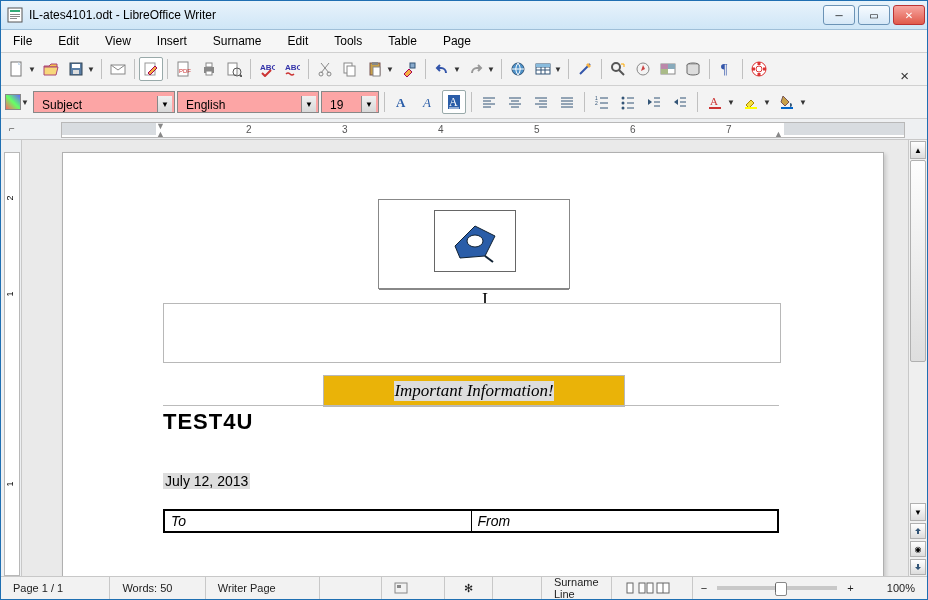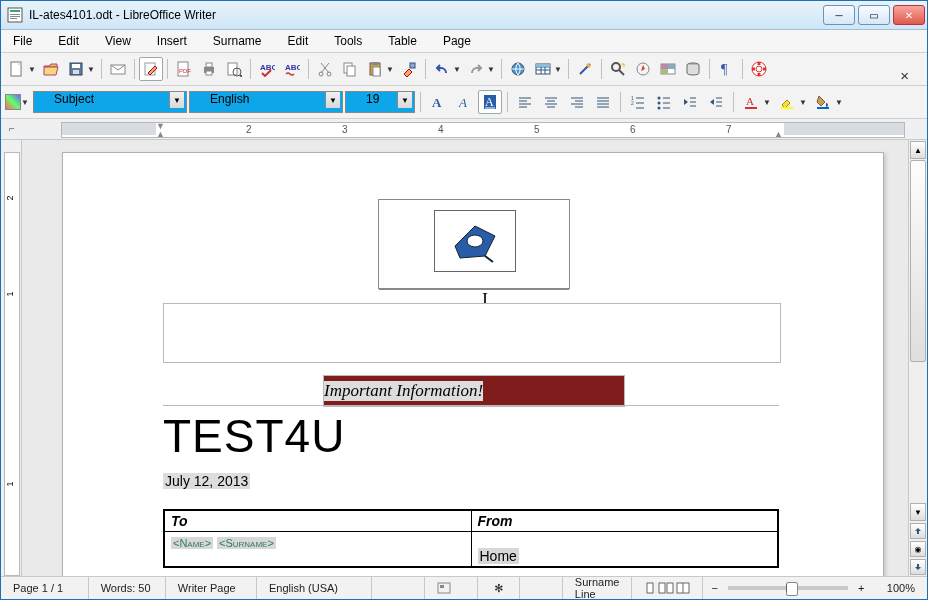"Subject" .combo { align-items: flex-start -> flex-end; background: #0ea5e9 -> #fca5a5; padding: 0 2px 0 20px -> 0 2px 0 8px }
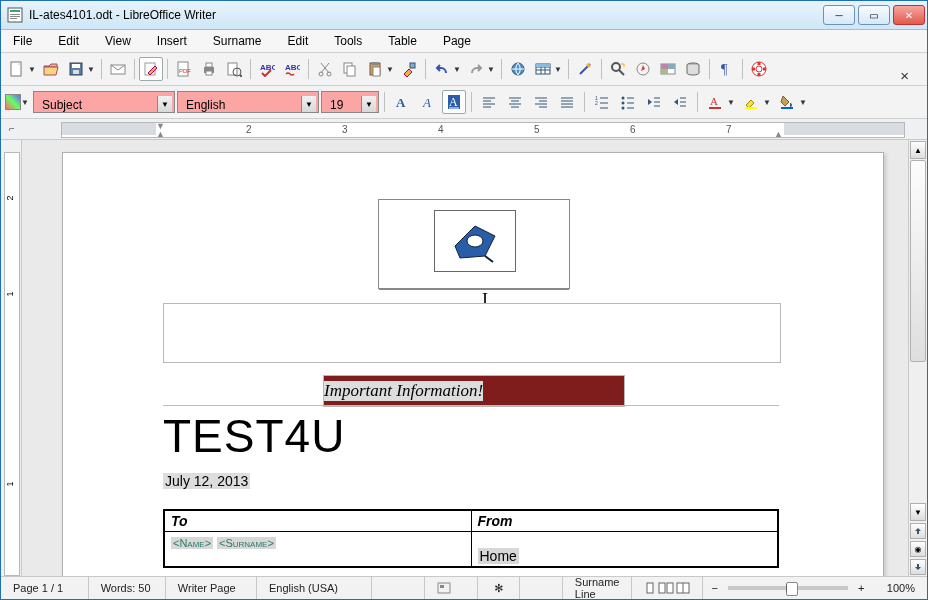"Important Information!" .frame-important { background: #7f1d1d -> #eab308; justify-content: flex-start -> center }
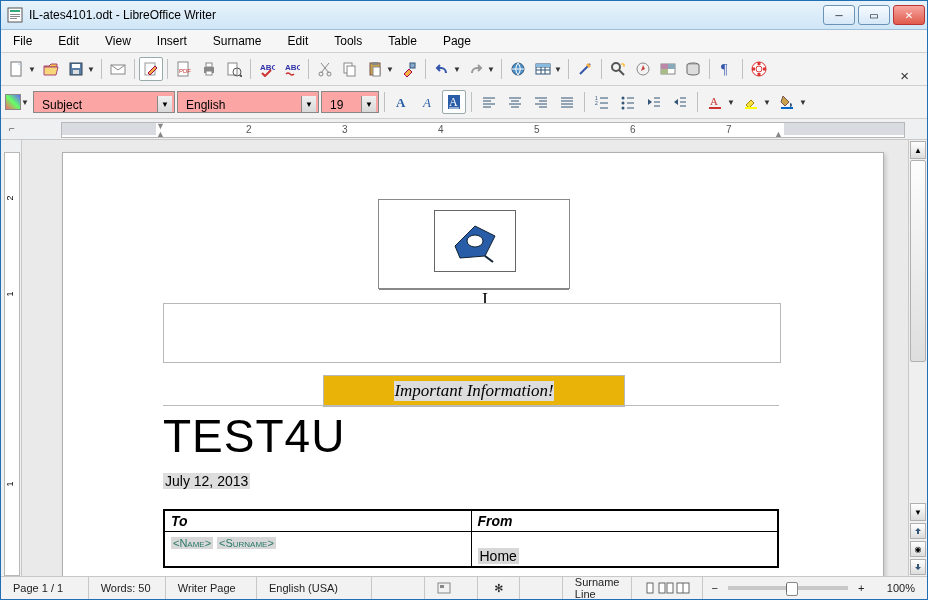"TEST4U" .big-title { font-size: 46px -> 22px; font-weight: normal -> bold }
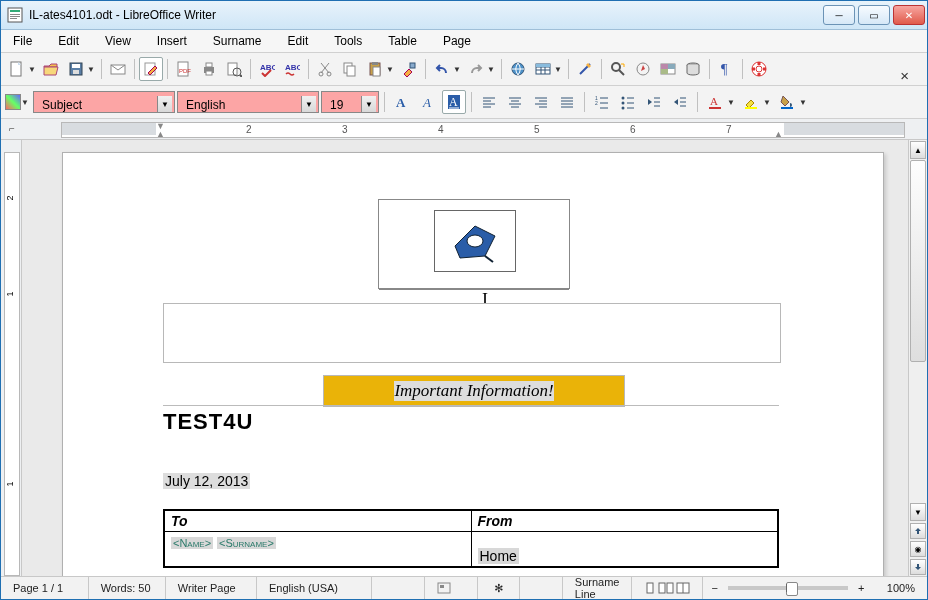"To" .tbl .hdr { font-weight: bold -> normal }
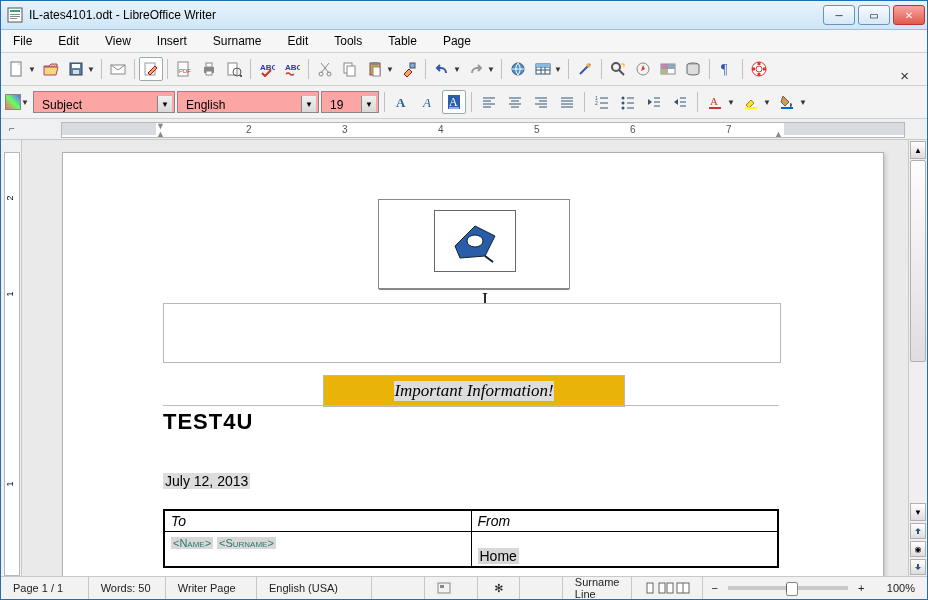"<Name> <Surname>" tr { html: <tr> <td> <span>&lt;Name&gt;</span> <span>&lt;Surname&gt;</span> </td> <td> <div></div> <span>Home</span> </td> </tr> -> none }
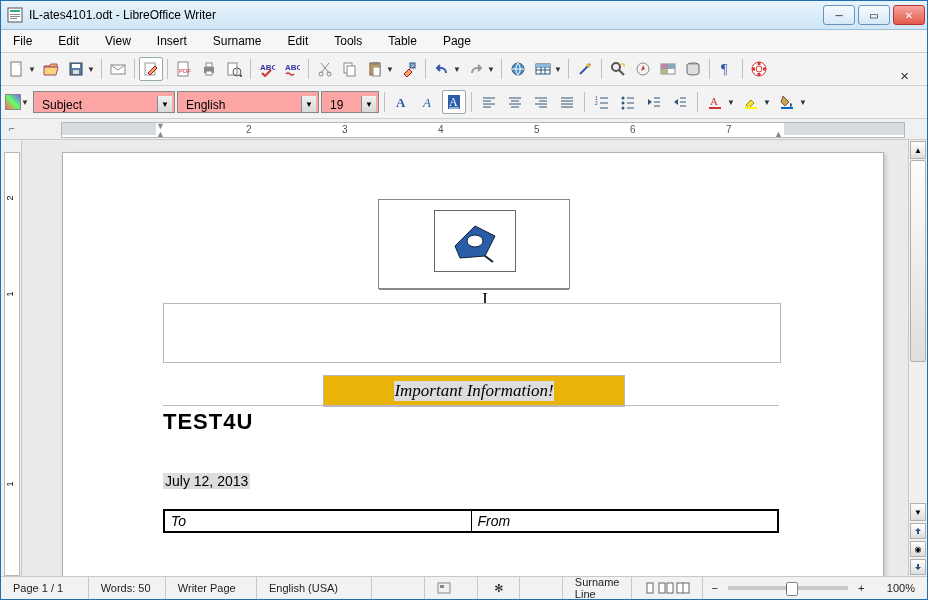"English (USA)" div.status-cell { html: <div>English (USA)</div> -> none }
